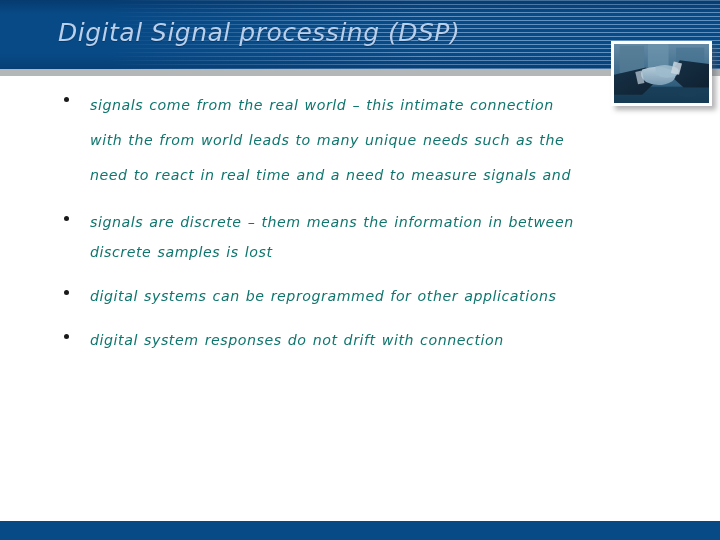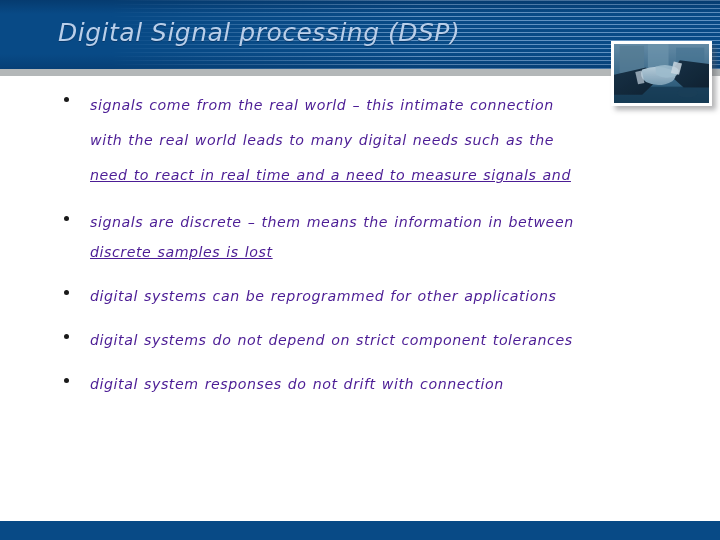"signals come from the real" .bullet-item { color: #4c1d95 -> #0f766e }
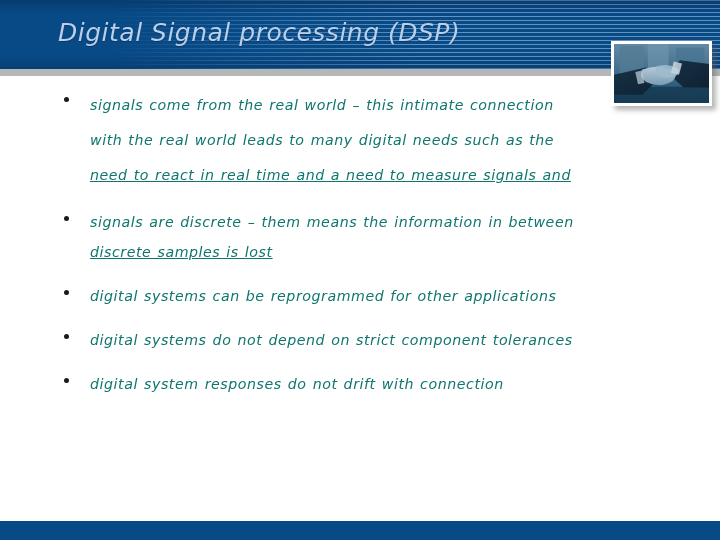"with the real world leads" span { text: real world leads to many digital -> from world leads to many unique }
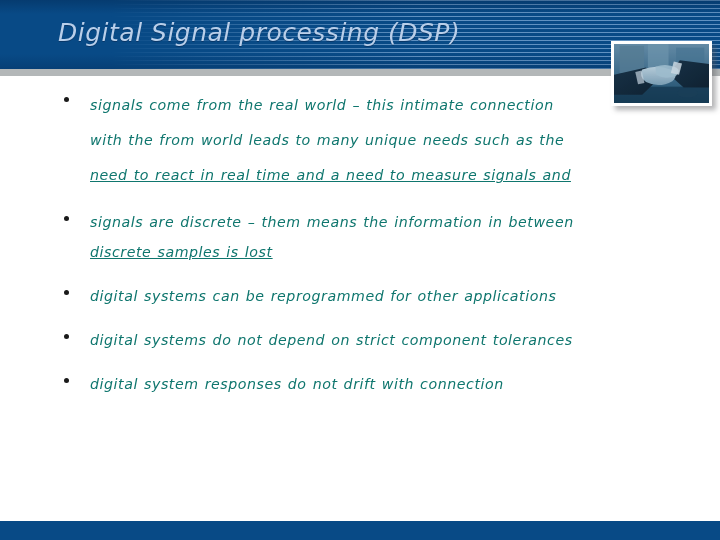"need to react in real" span { text-decoration: underline -> none }
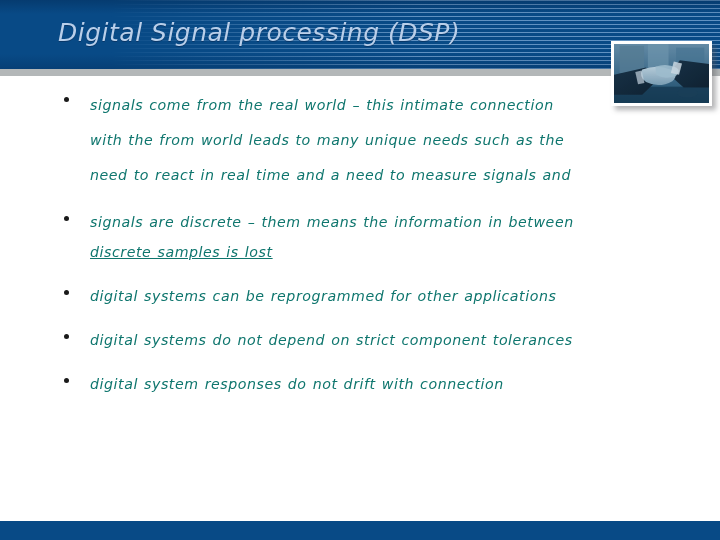"discrete samples is lost" span { text-decoration: underline -> none }
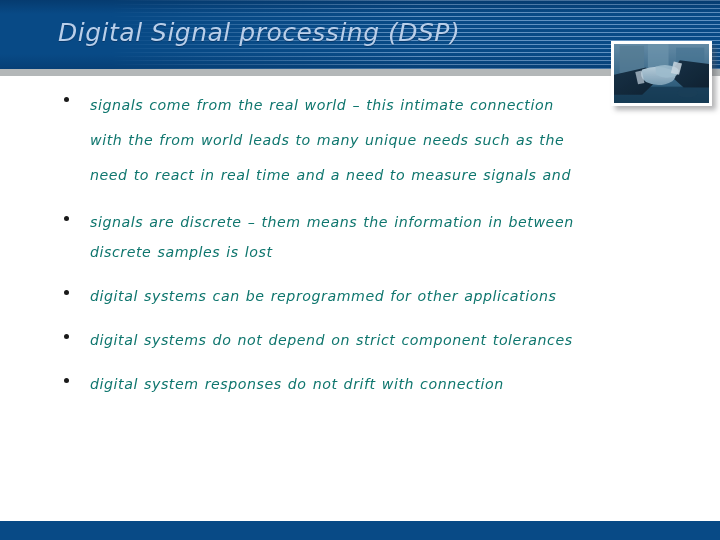"digital systems do not depend" li.bullet-item { html: <li> <span></span> <span>digital systems do not depend on strict component tolerances</span> </li> -> none }
